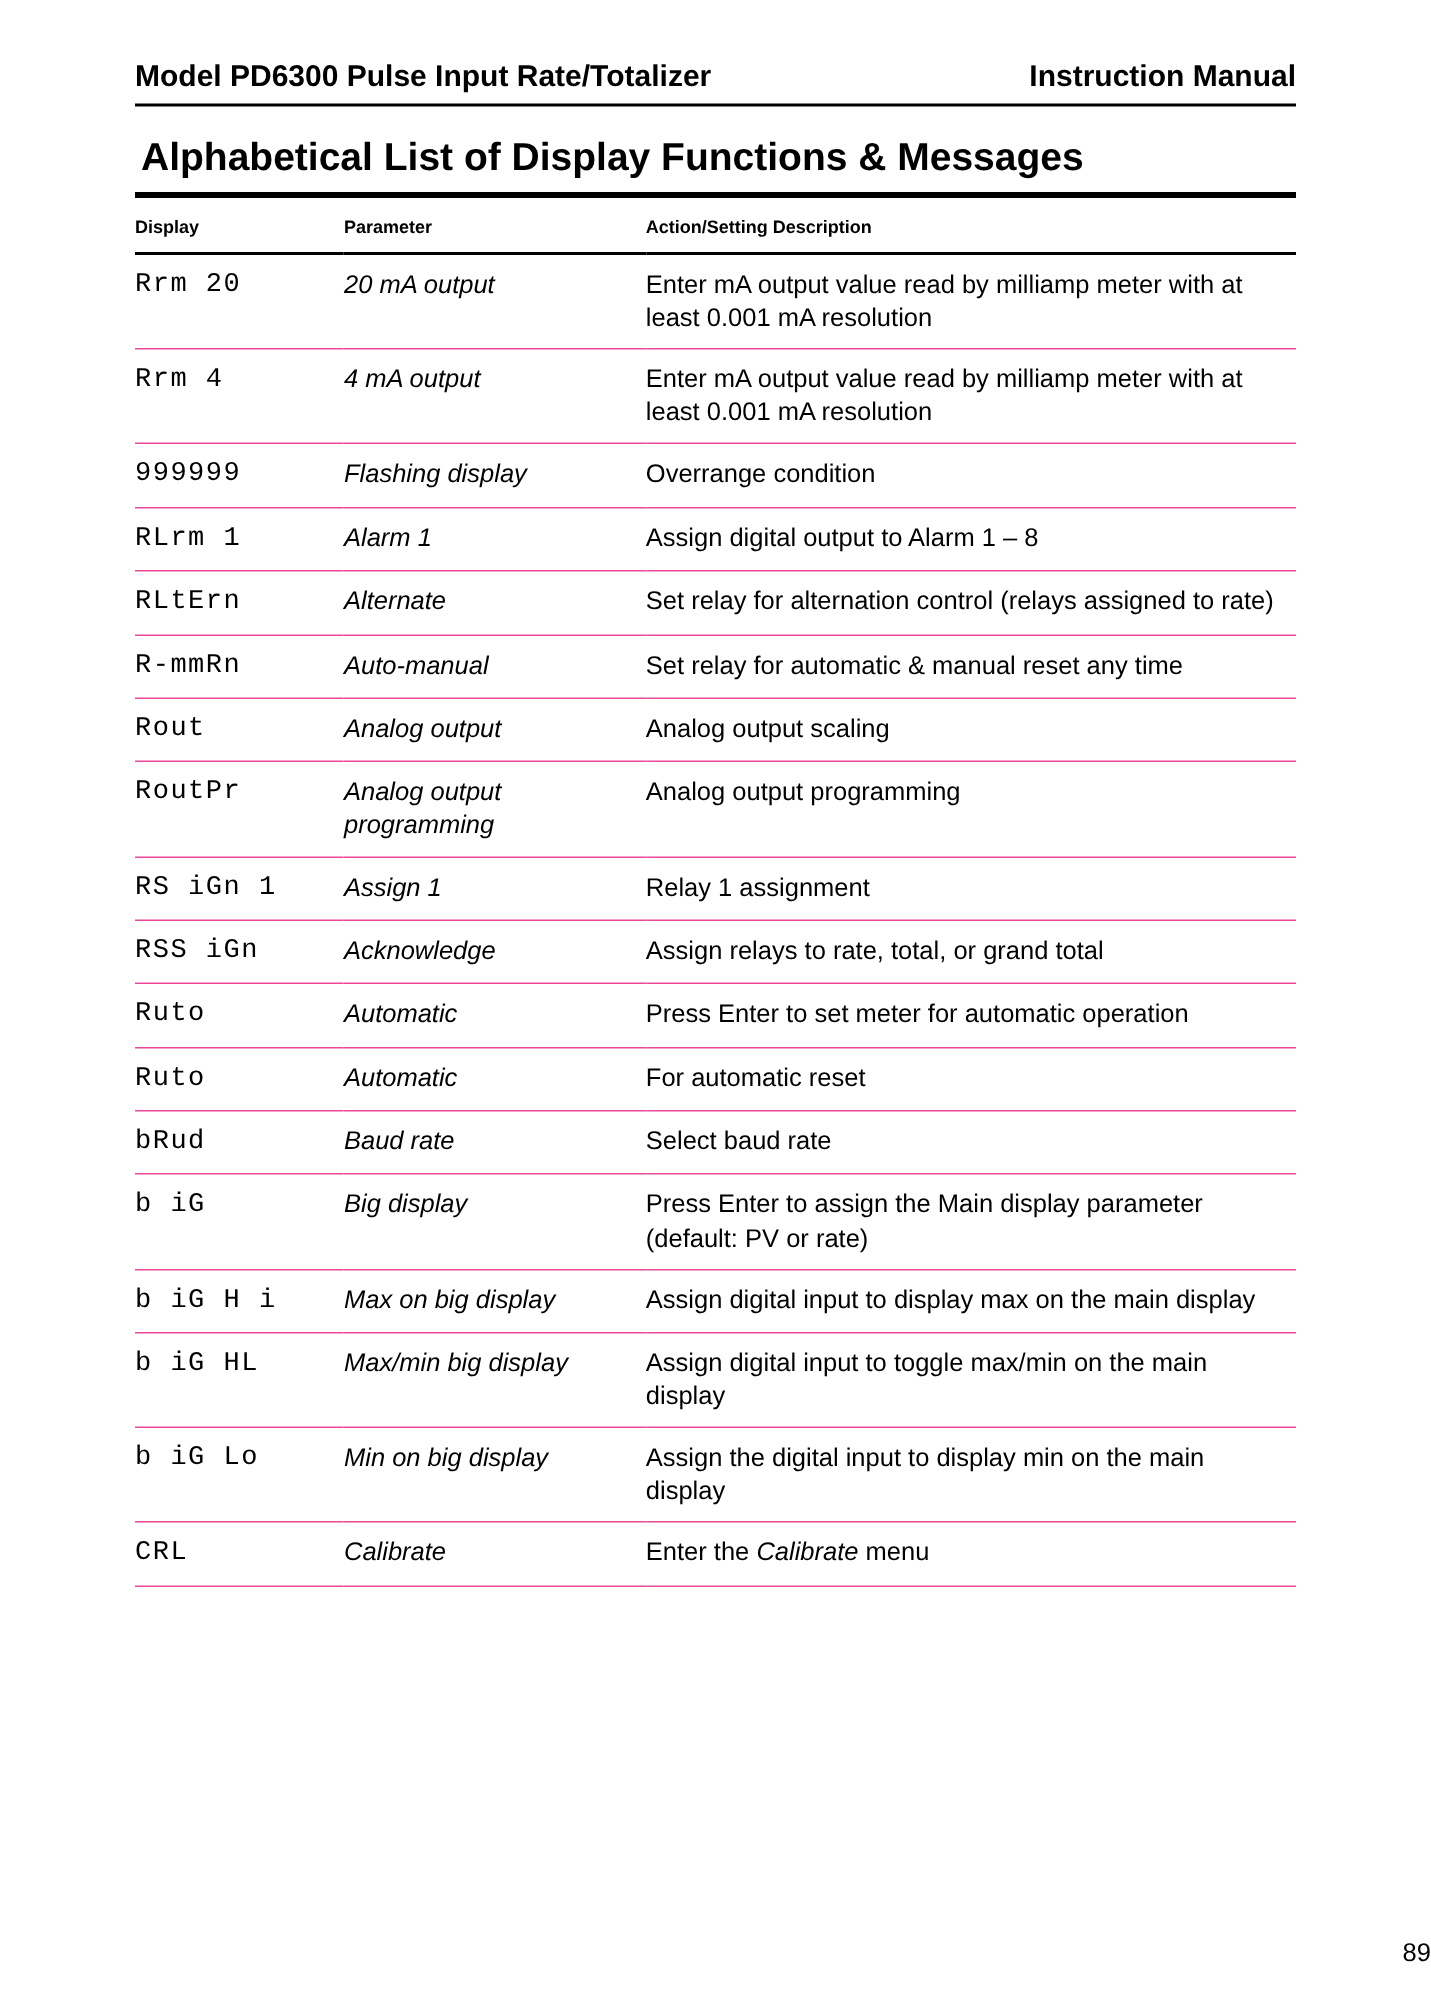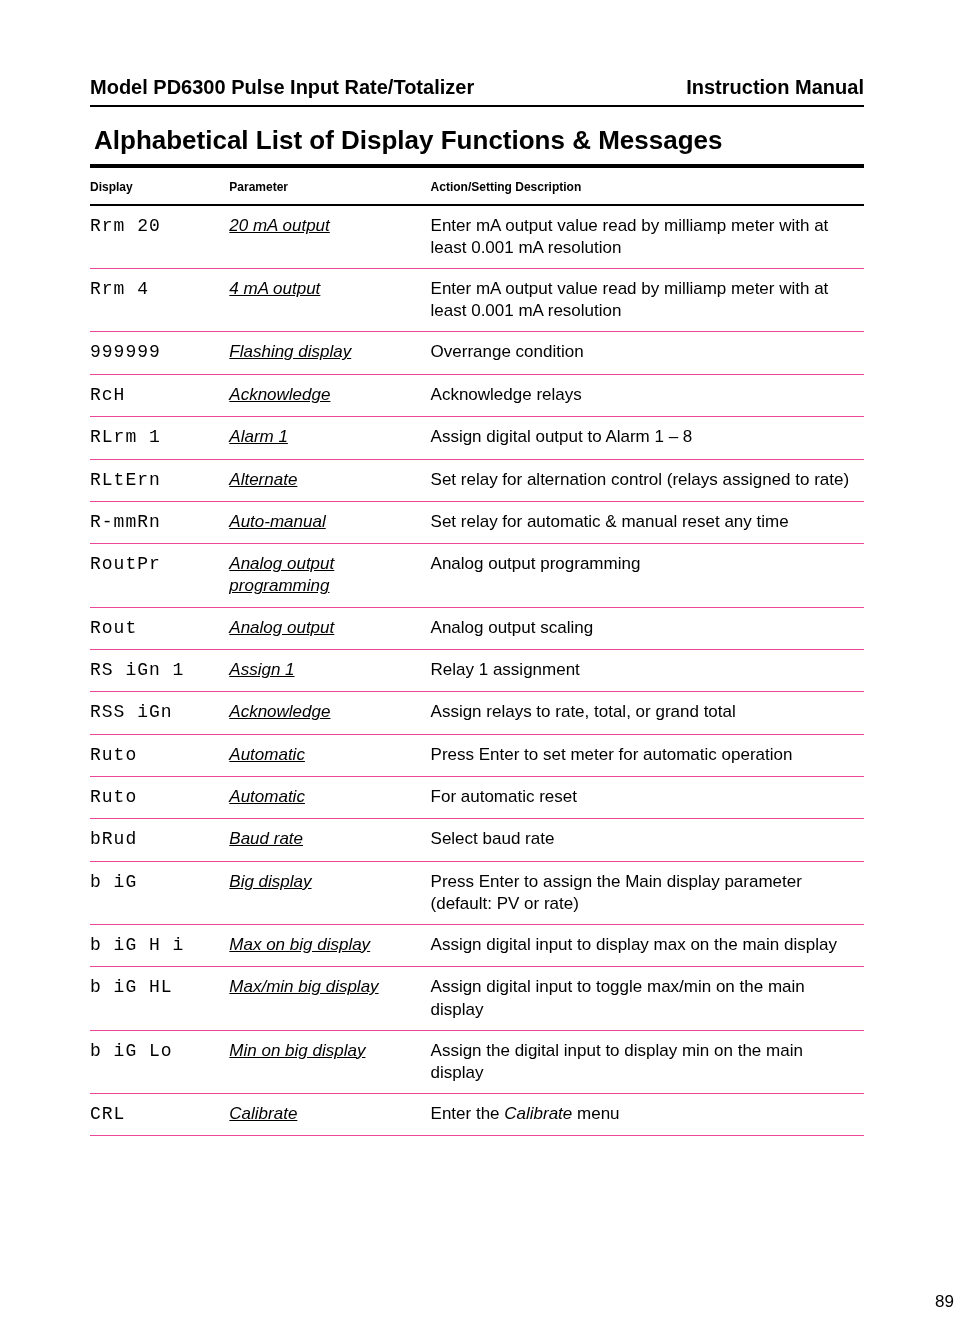"Model PD6300 Pulse Input Rate/Totalizer" .header-row { margin-top: 36px -> none }
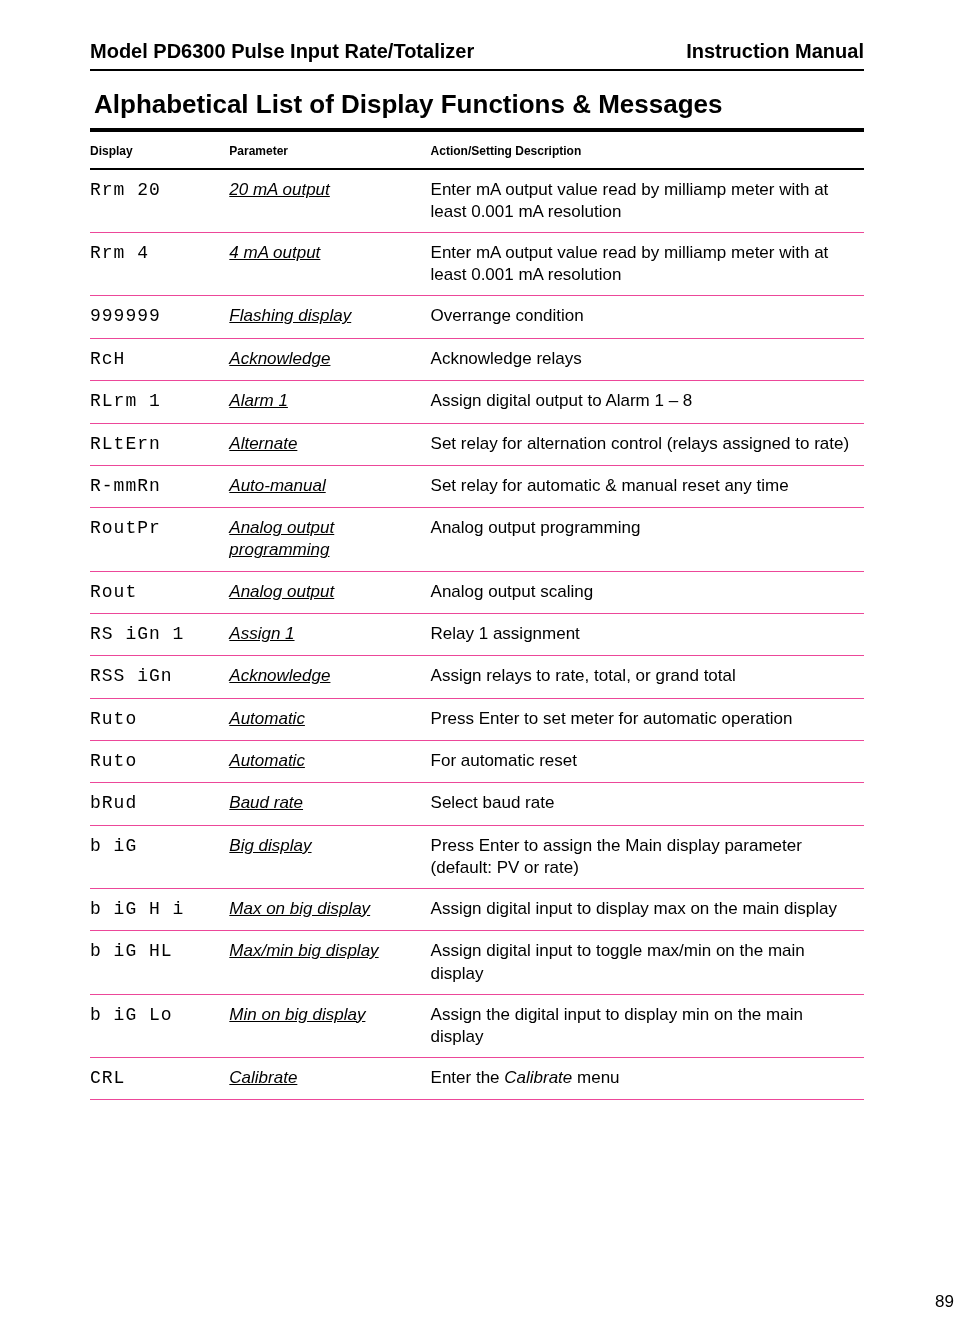"20 mA output" td.param-cell { text-decoration: underline -> none }
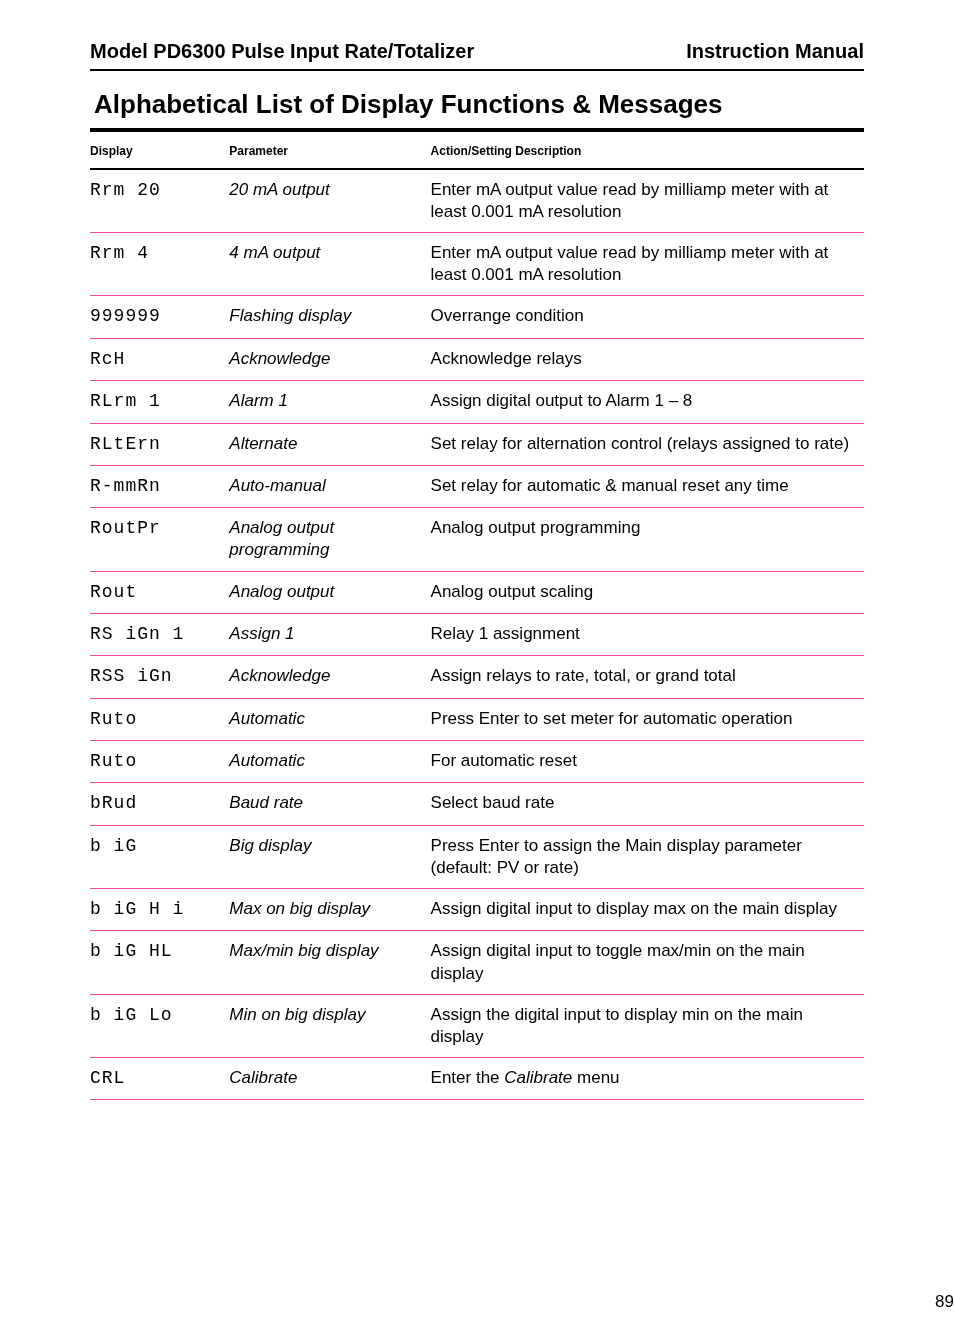"RcH" tr { html: <tr> <td>RcH</td> <td>Acknowledge</td> <td>Acknowledge relays</td> </tr> -> none }
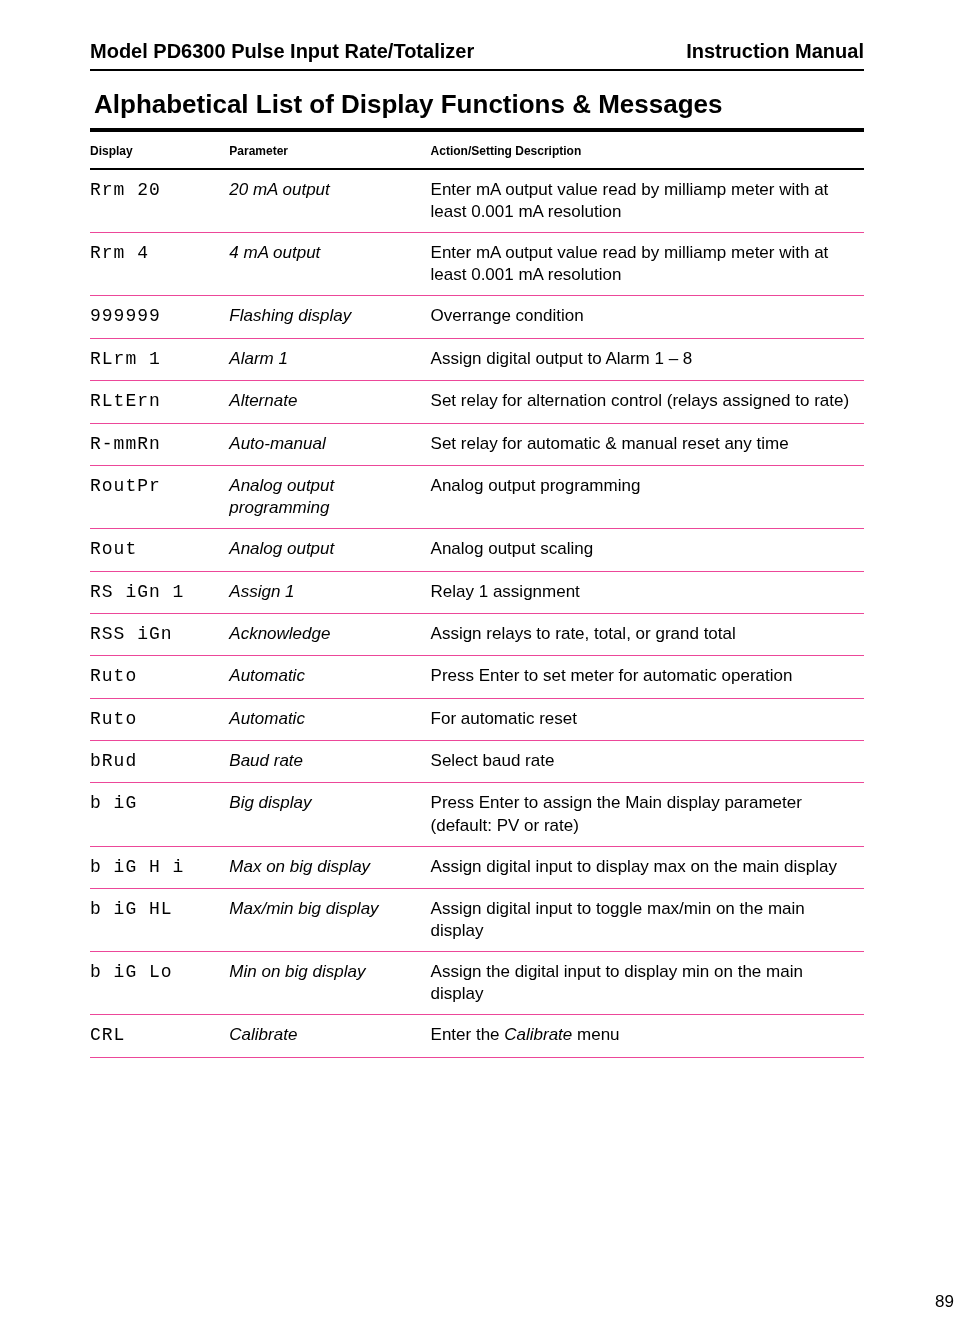"RoutPr" tr { order: before "Rout" -> after "Rout" }
